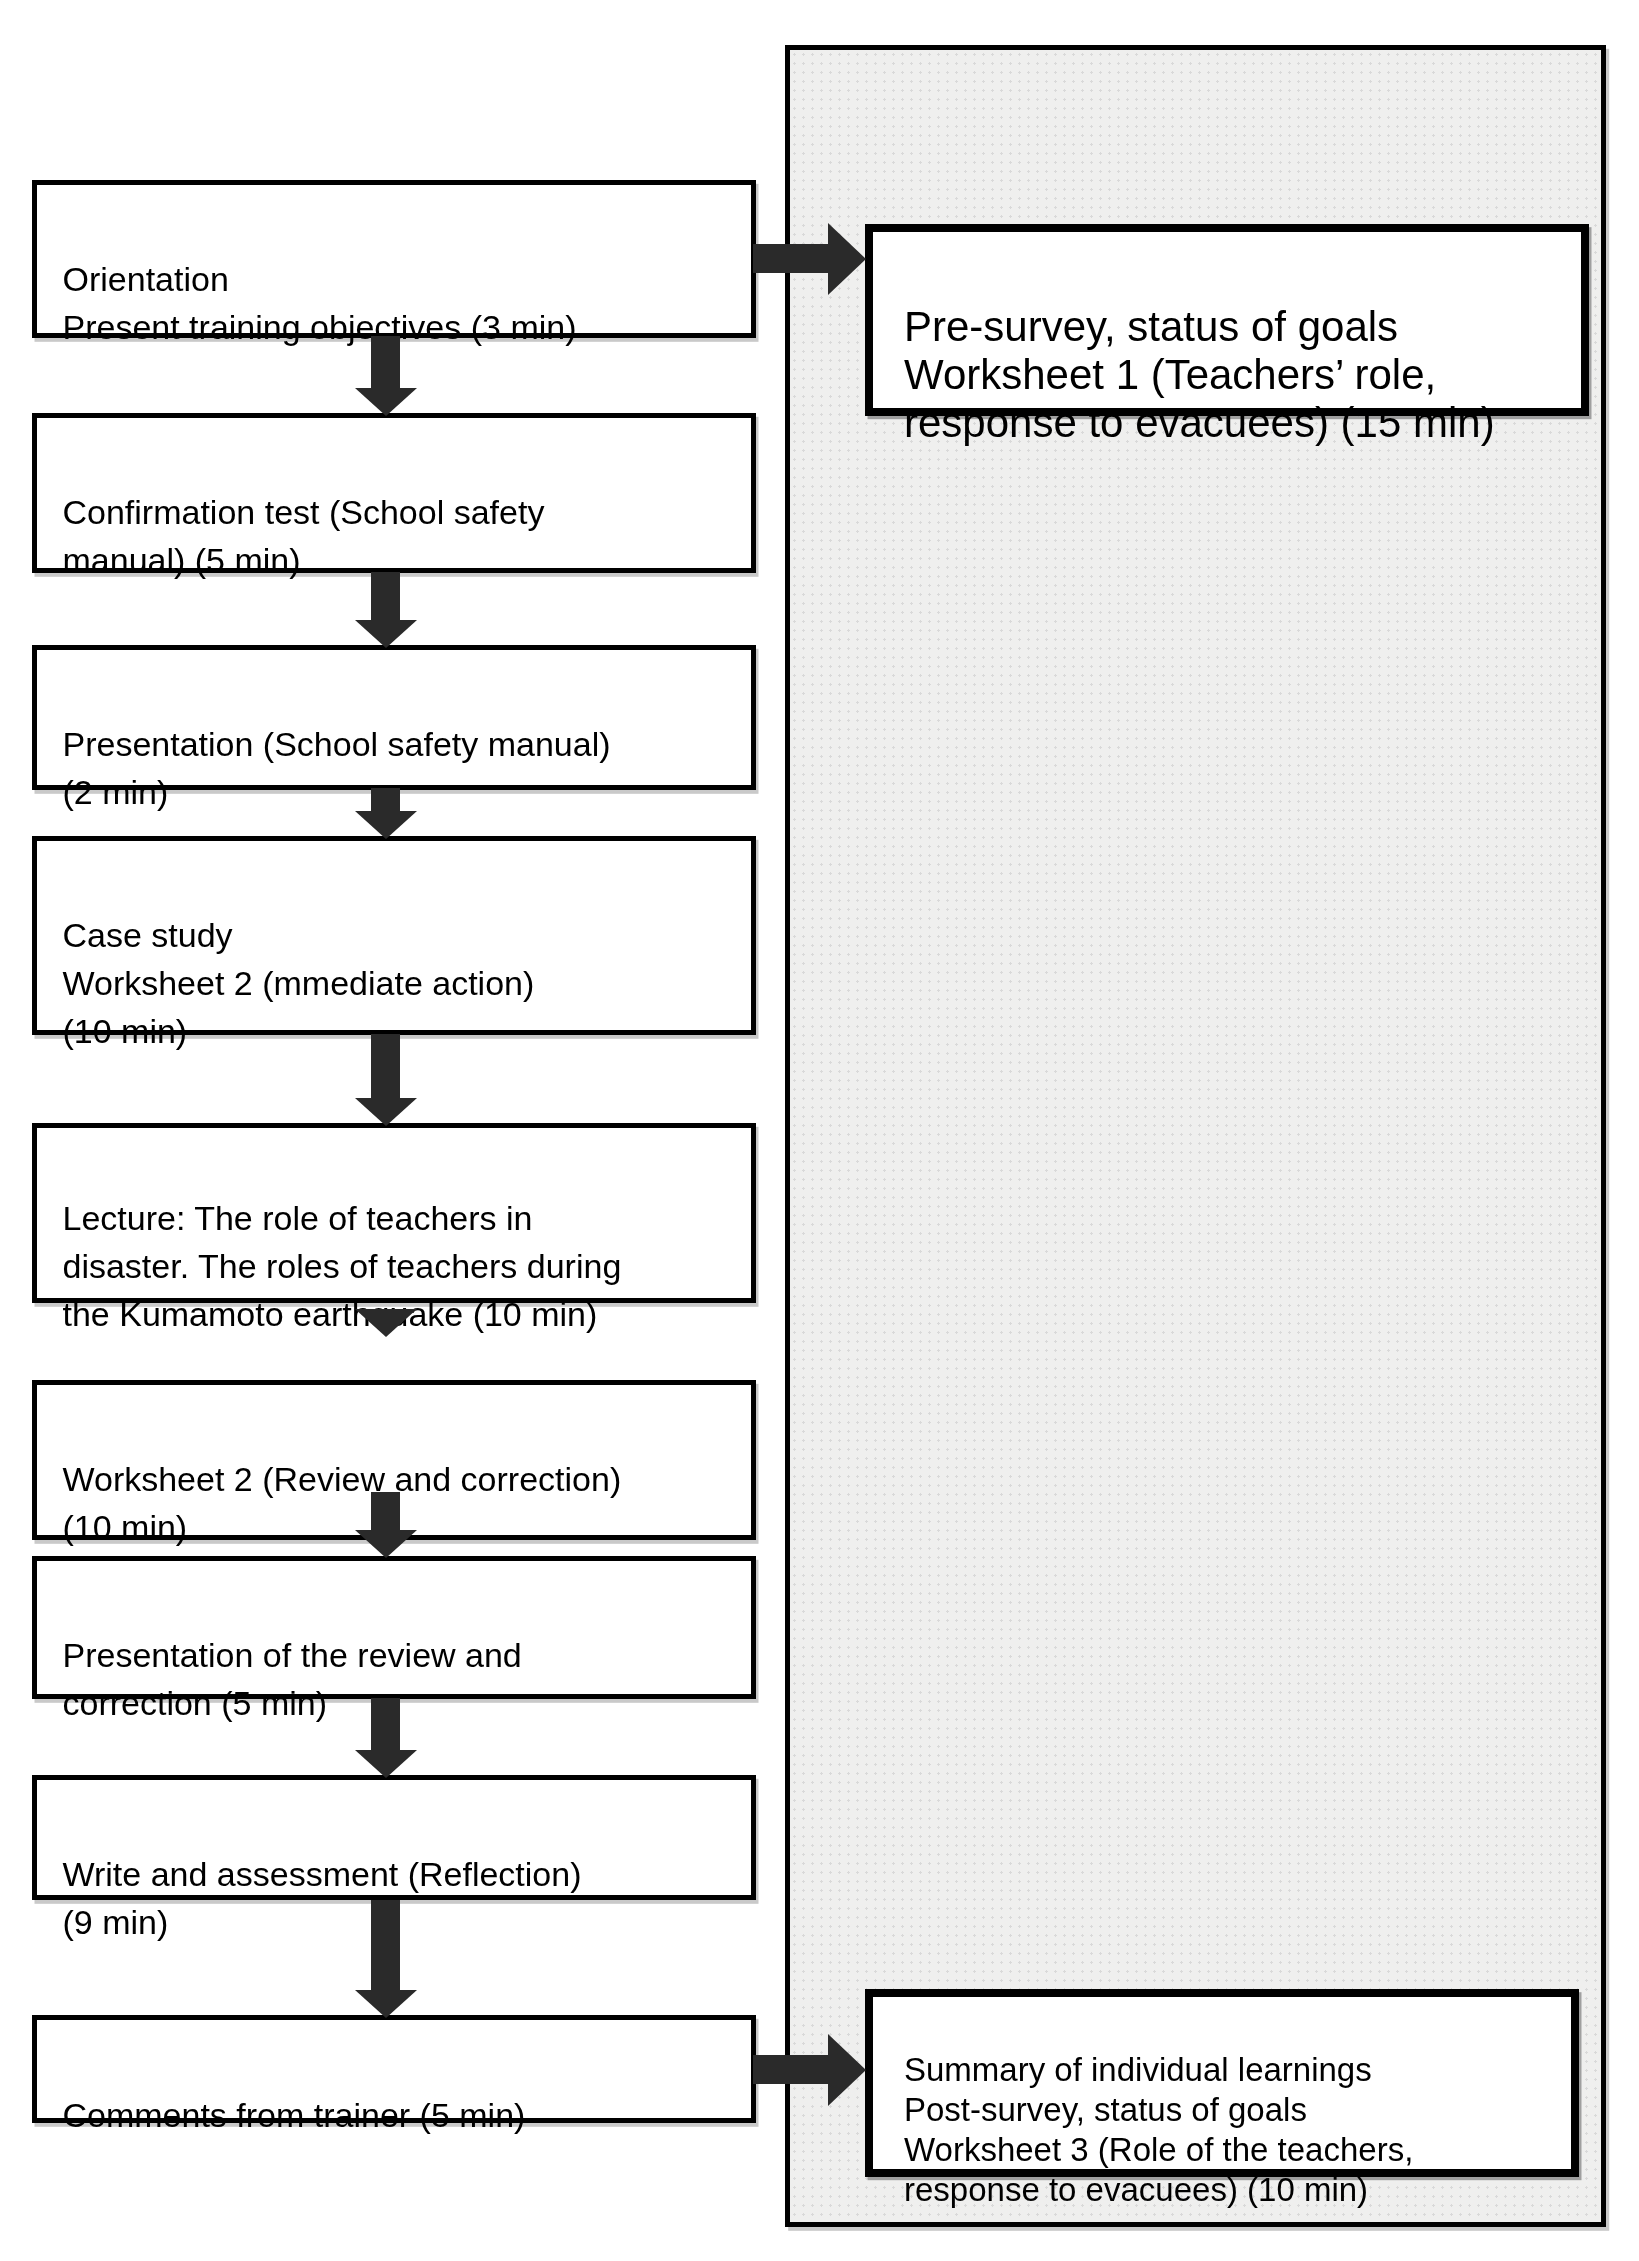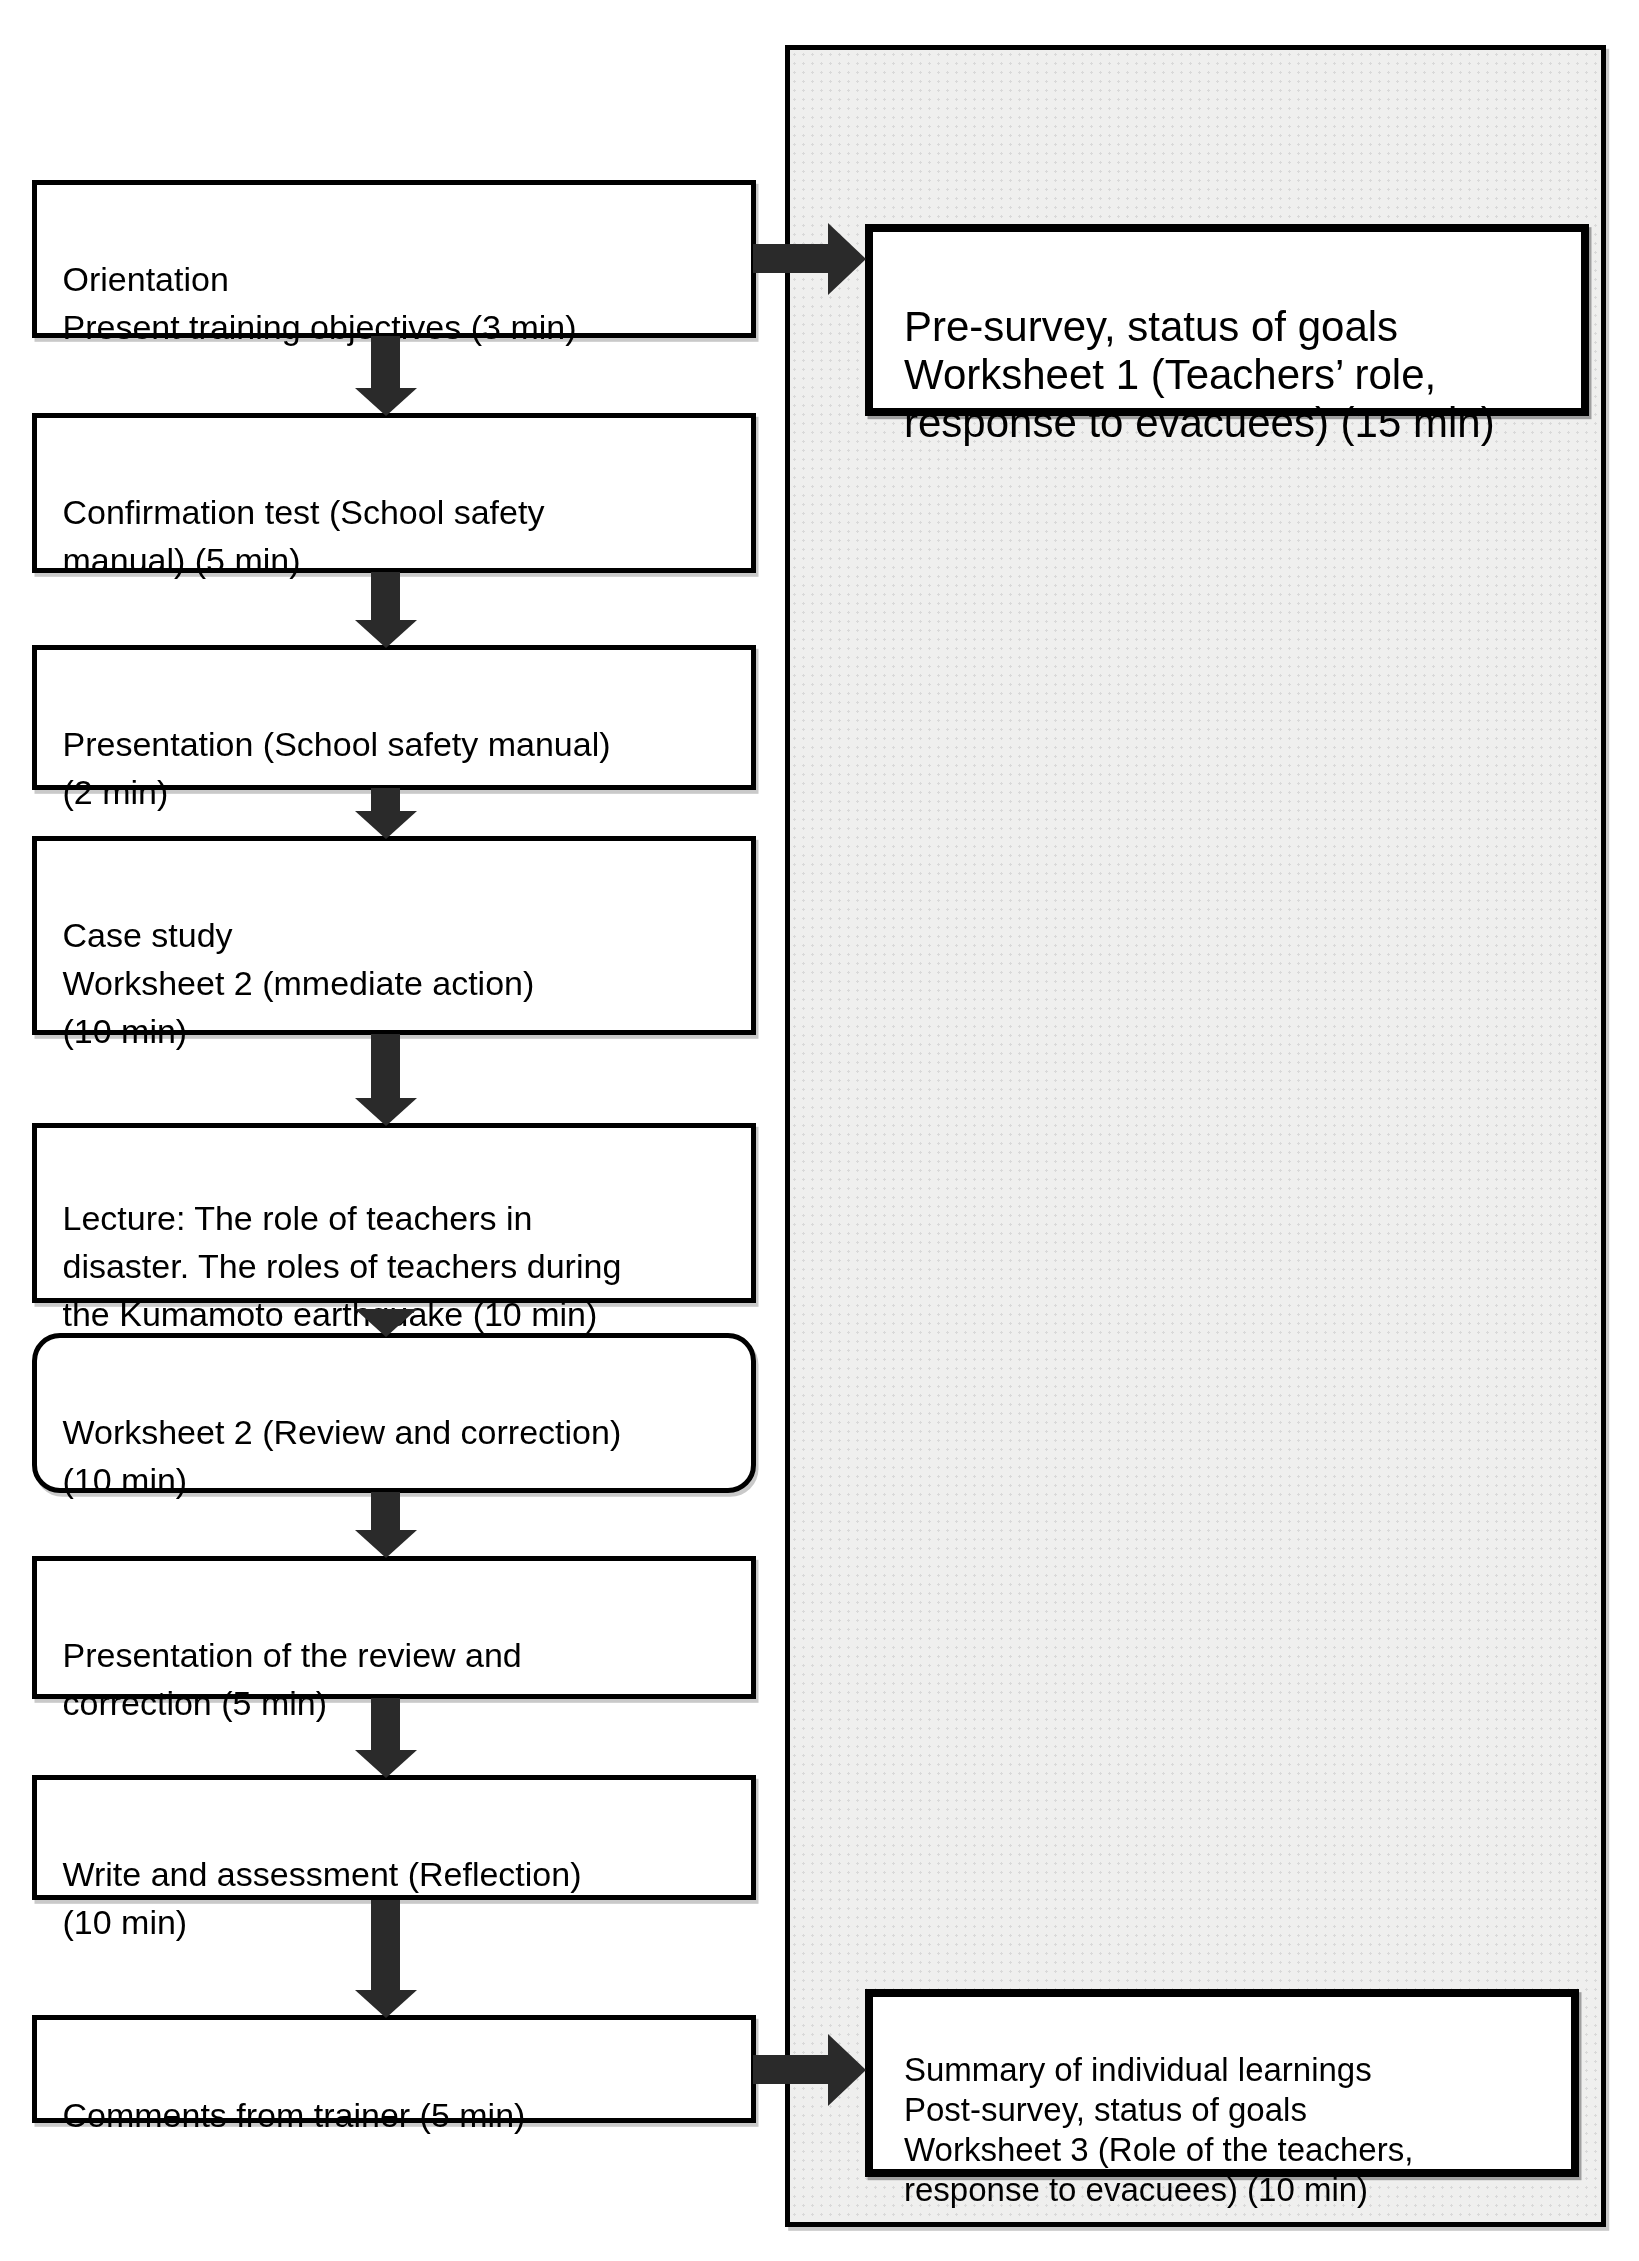"Worksheet 2 (Review and correction)" div.lbox { border-radius: 28px -> none; top: 1333px -> 1380px }
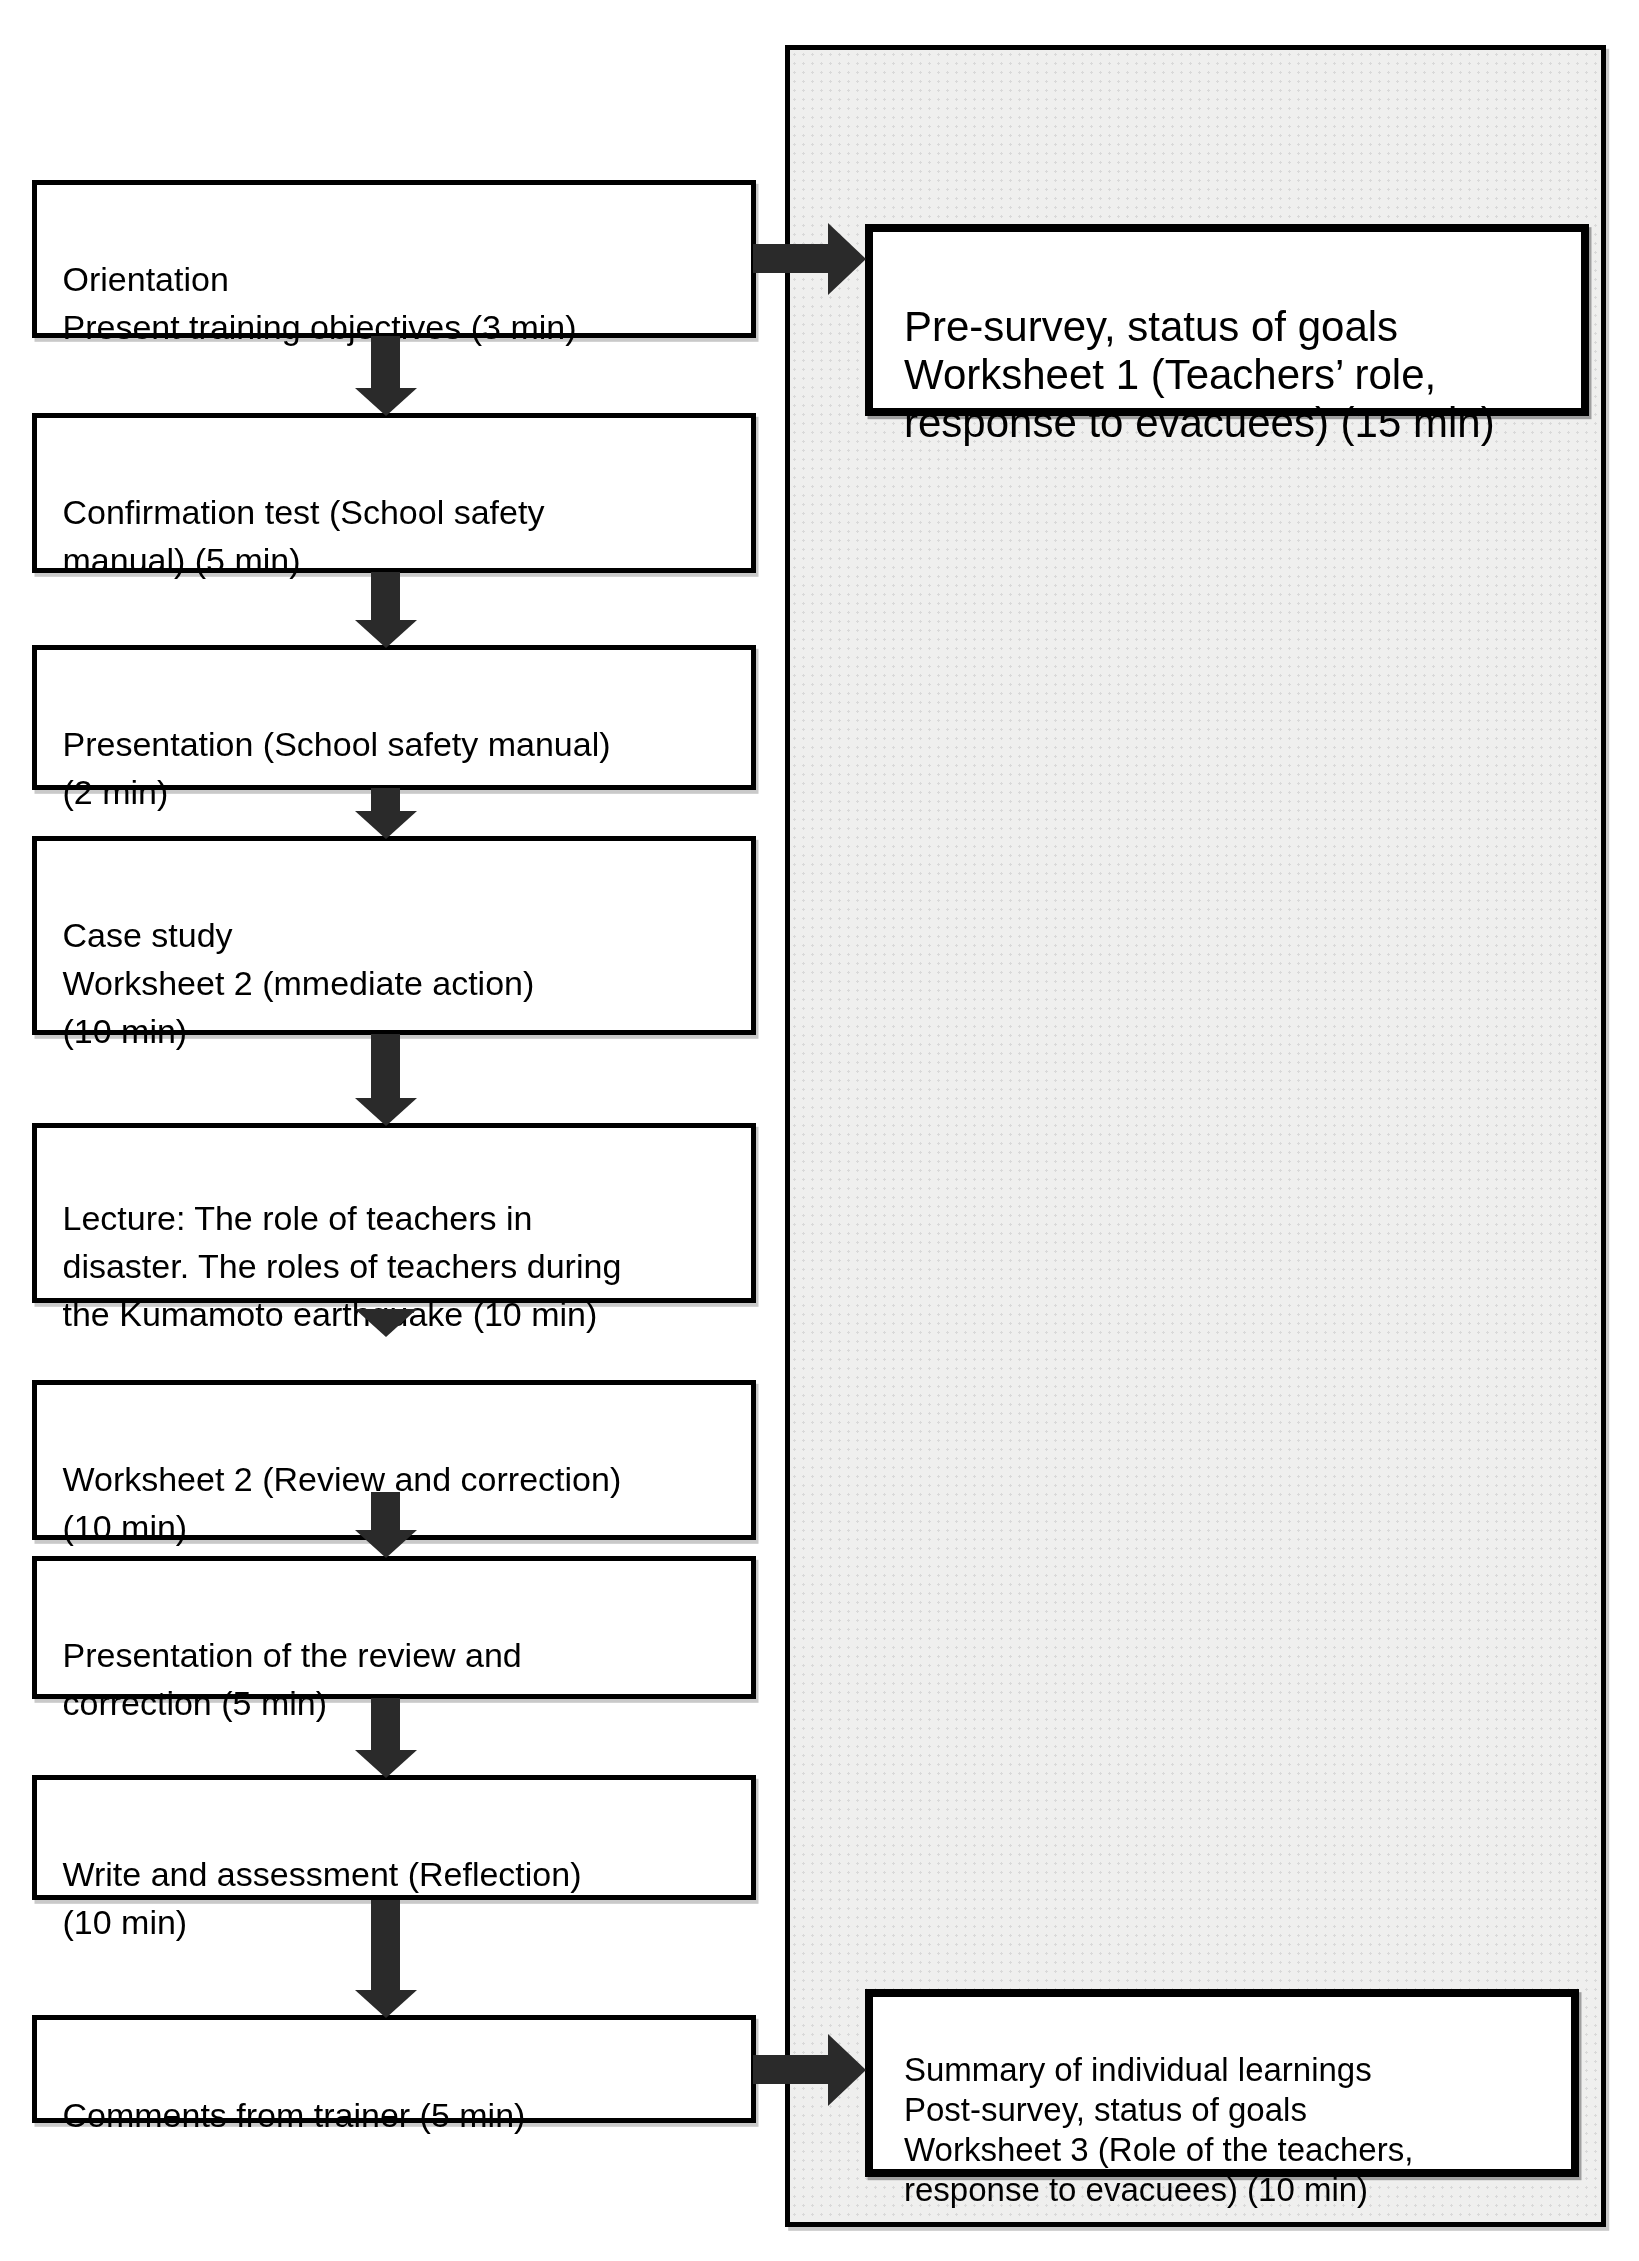"Write and assessment (Reflection)" span { text: 10 -> 9 }
